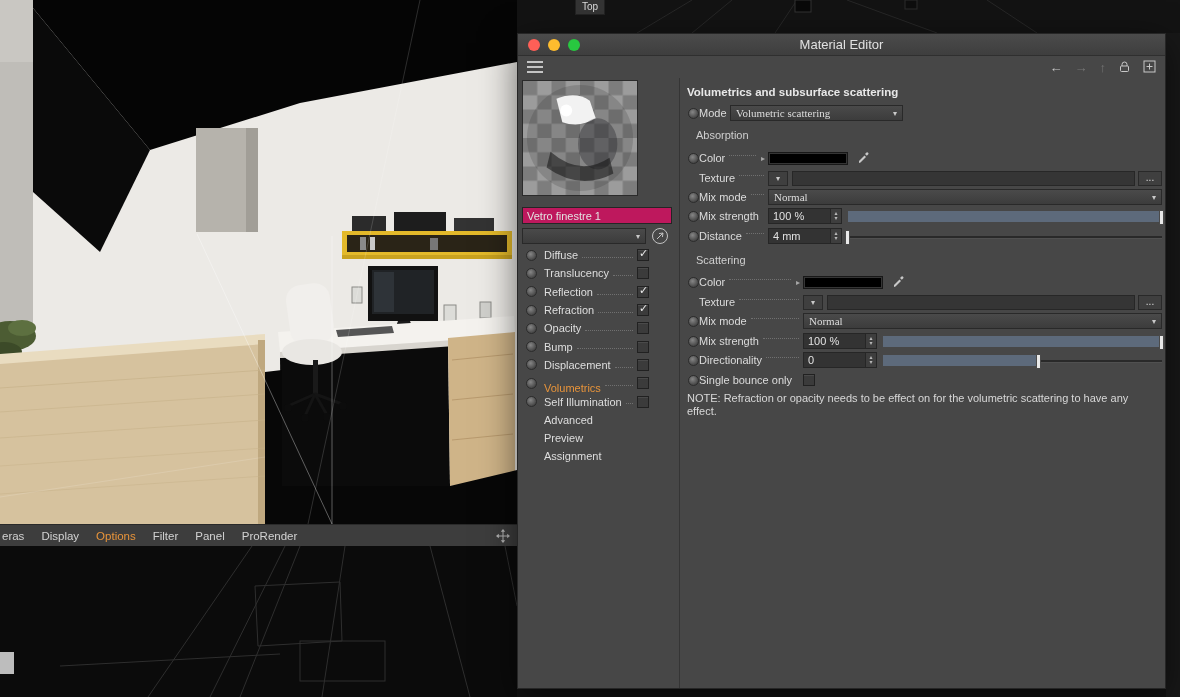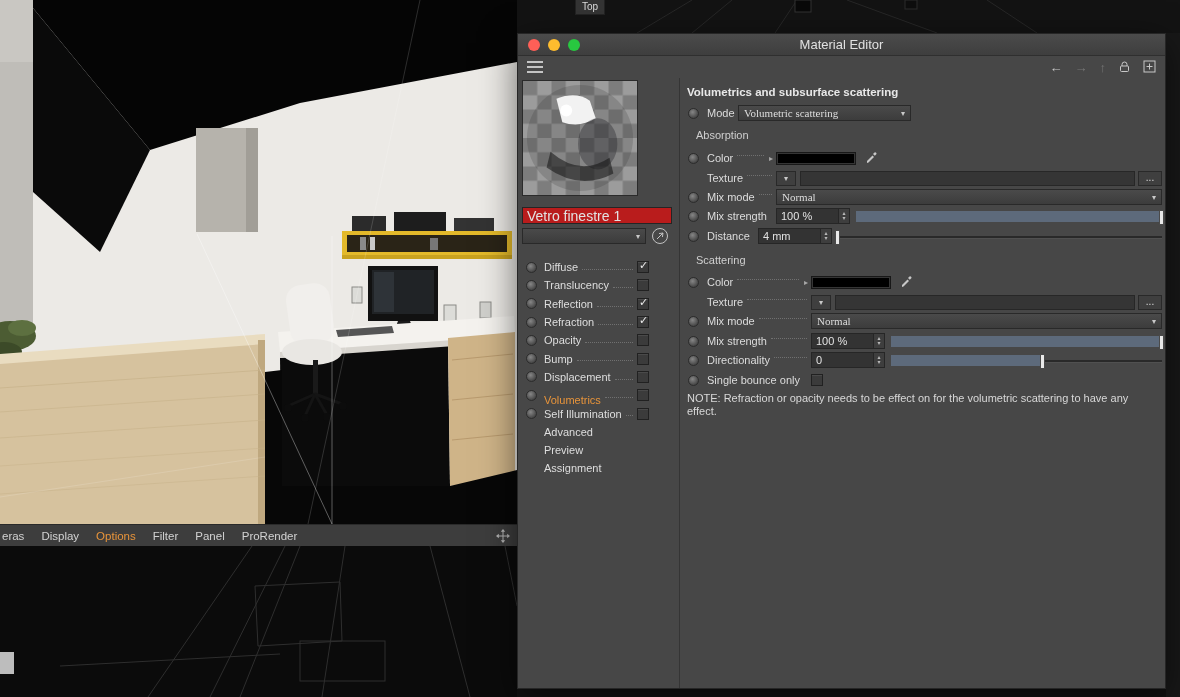"Mode" .plabel { margin-left: 8px -> none }
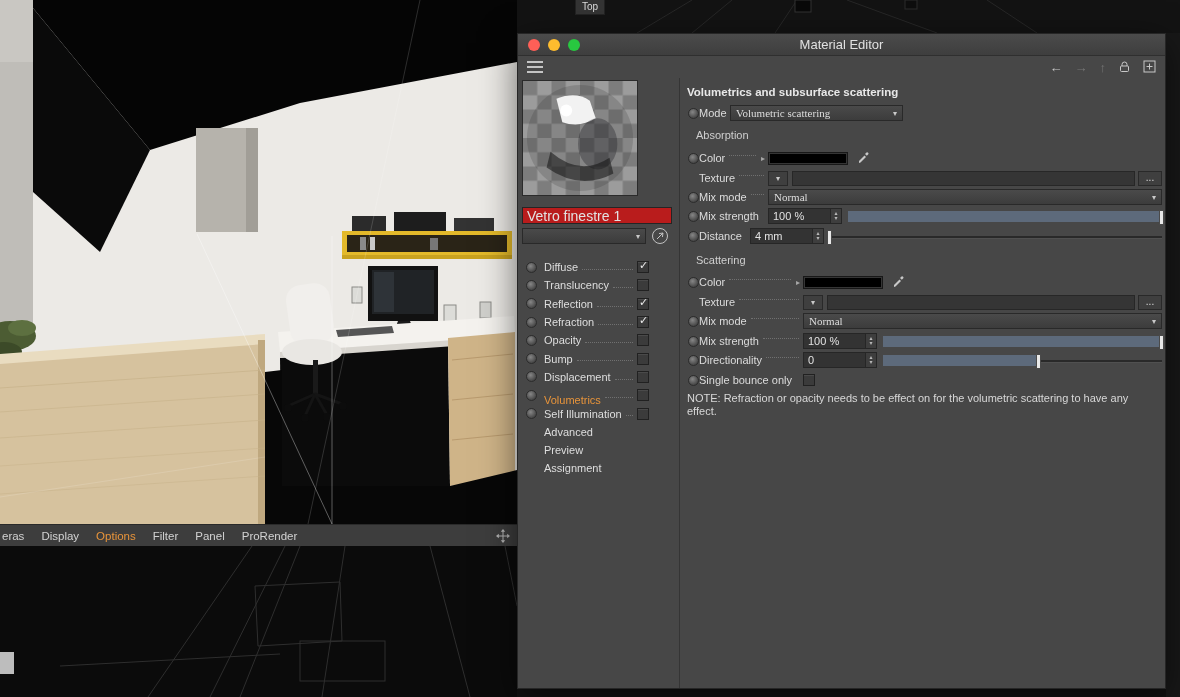"Vetro finestre 1" .namefield { background: #b91c1c -> #be185d; font-size: 14px -> 11px }
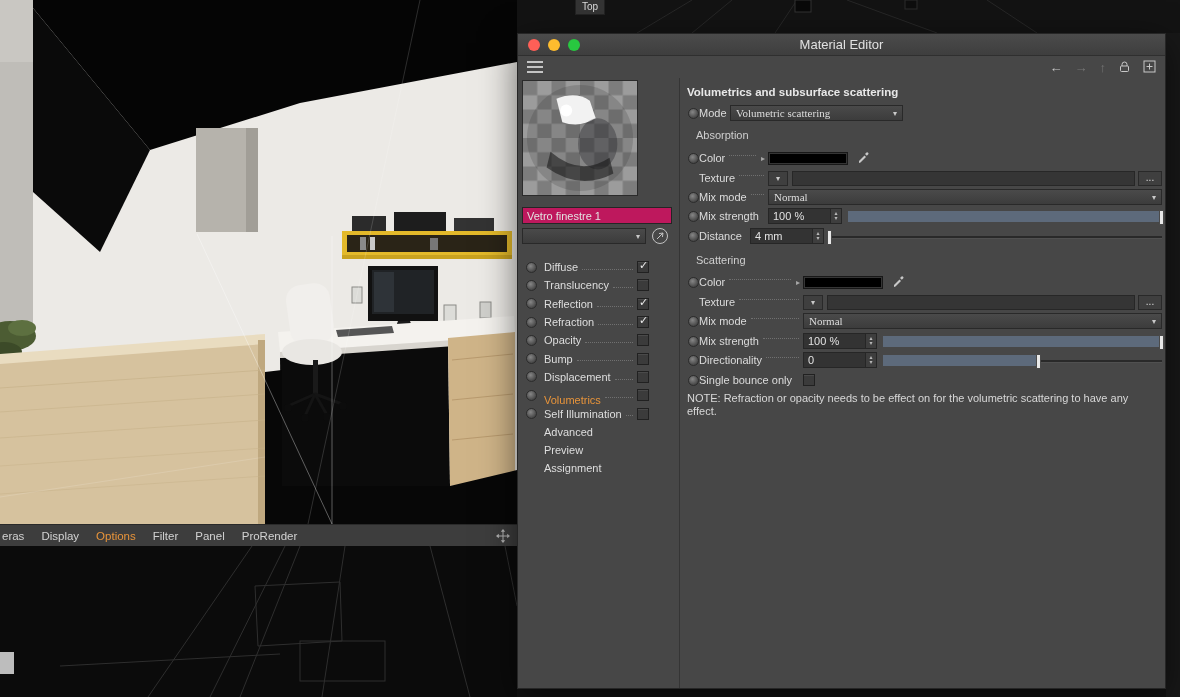"Distance" span.plabel { width: 51px -> 69px }
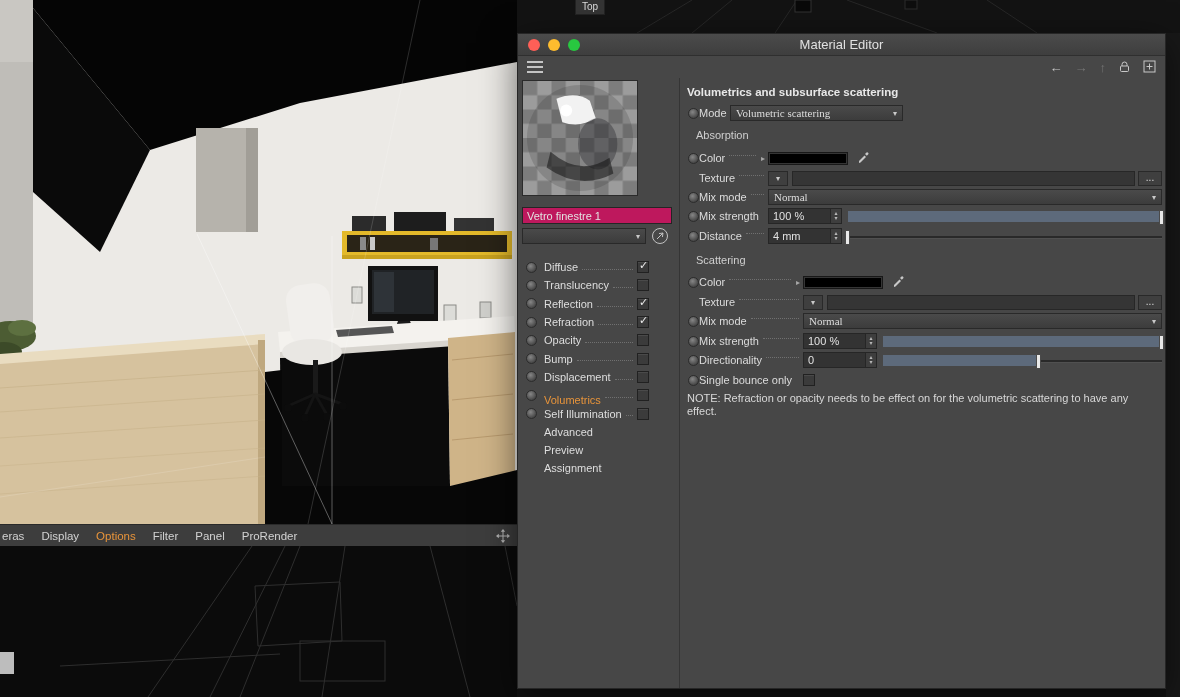"Diffuse" .chlist { top: 180px -> 168px }
